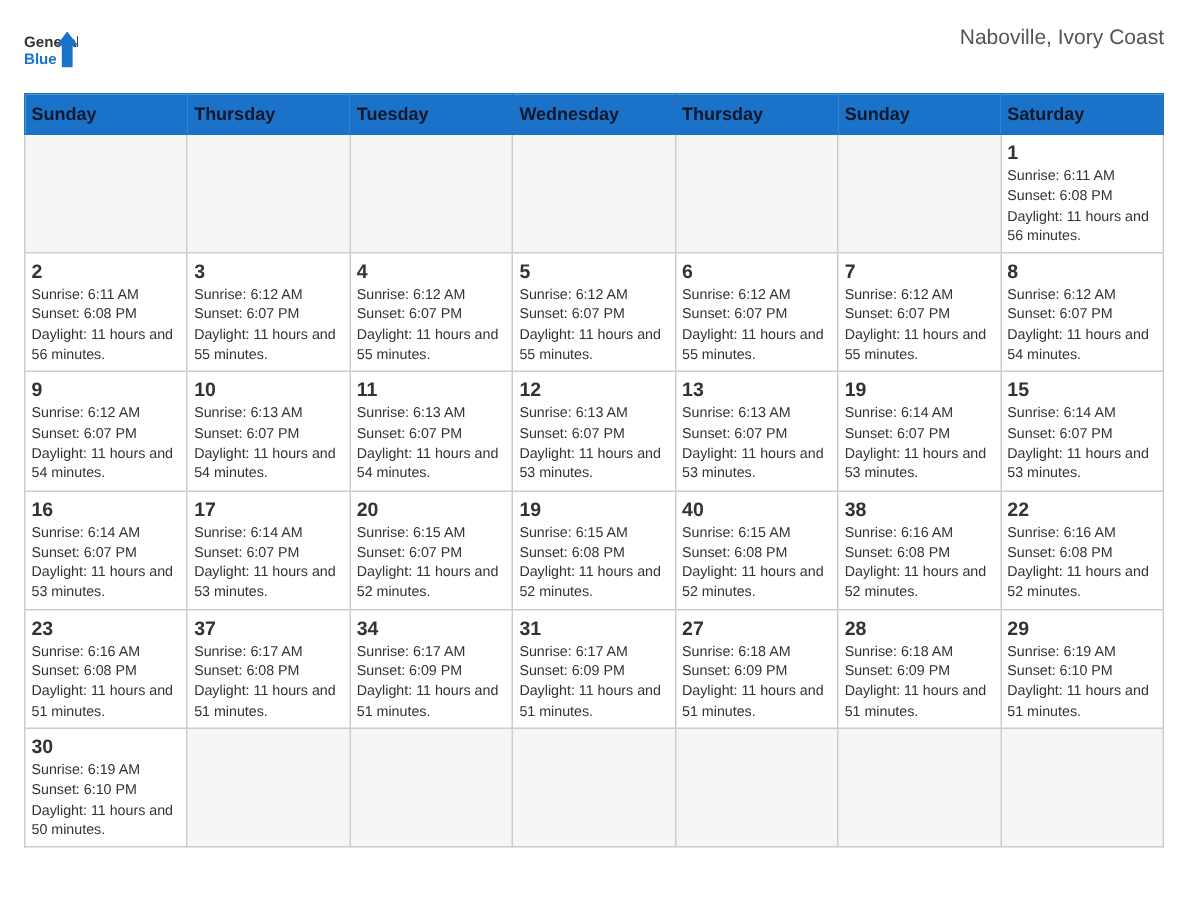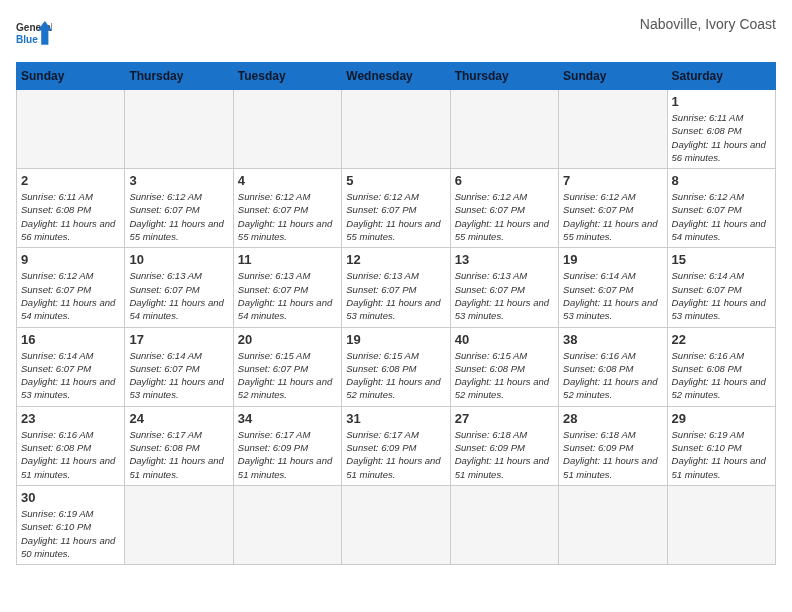"Sunrise: 6:11 AM" .day-info { font-style: italic -> none }
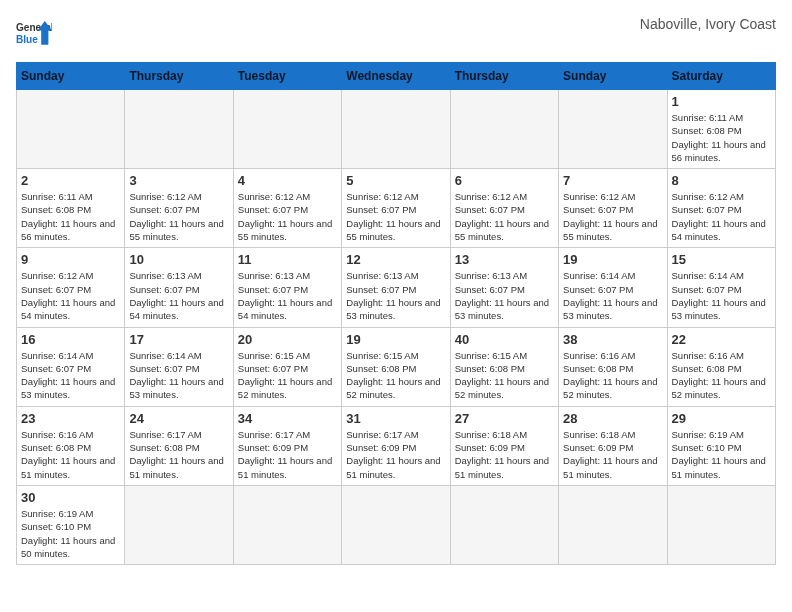"24" span.day-number { text: 24 -> 37 }
